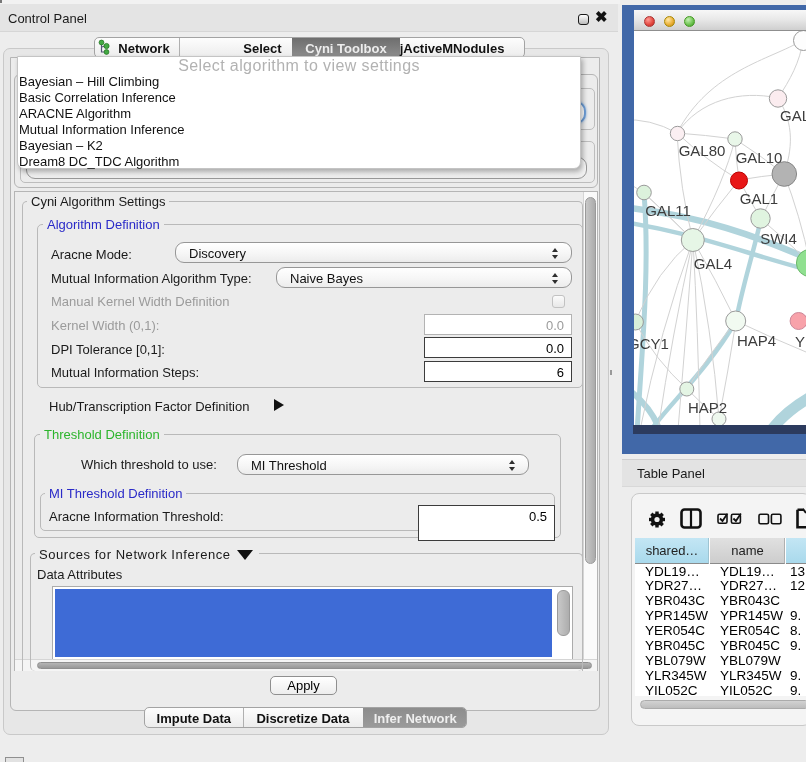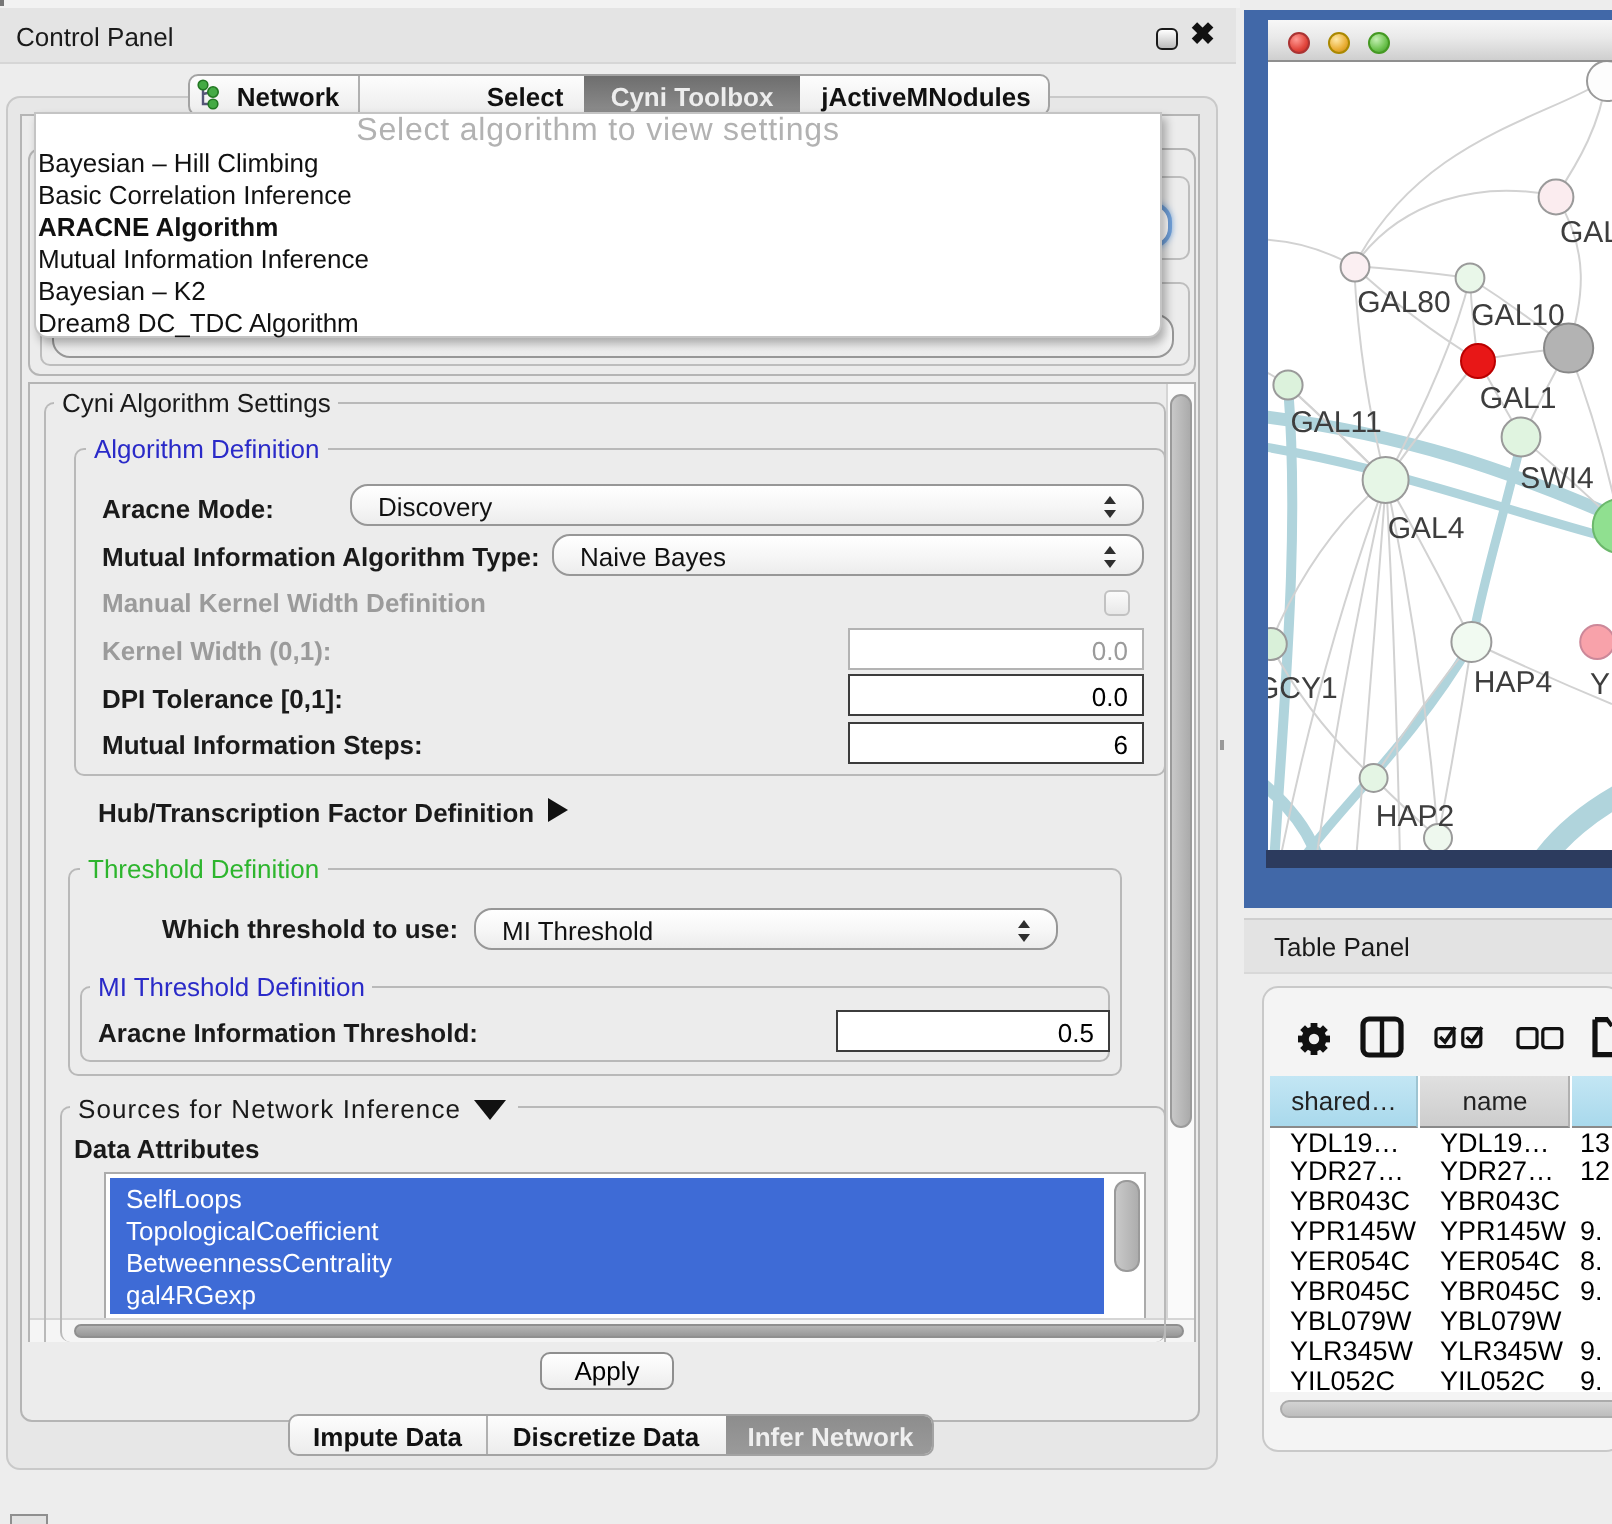"jActiveMNodules" div.seg { left: 305px -> 294px }
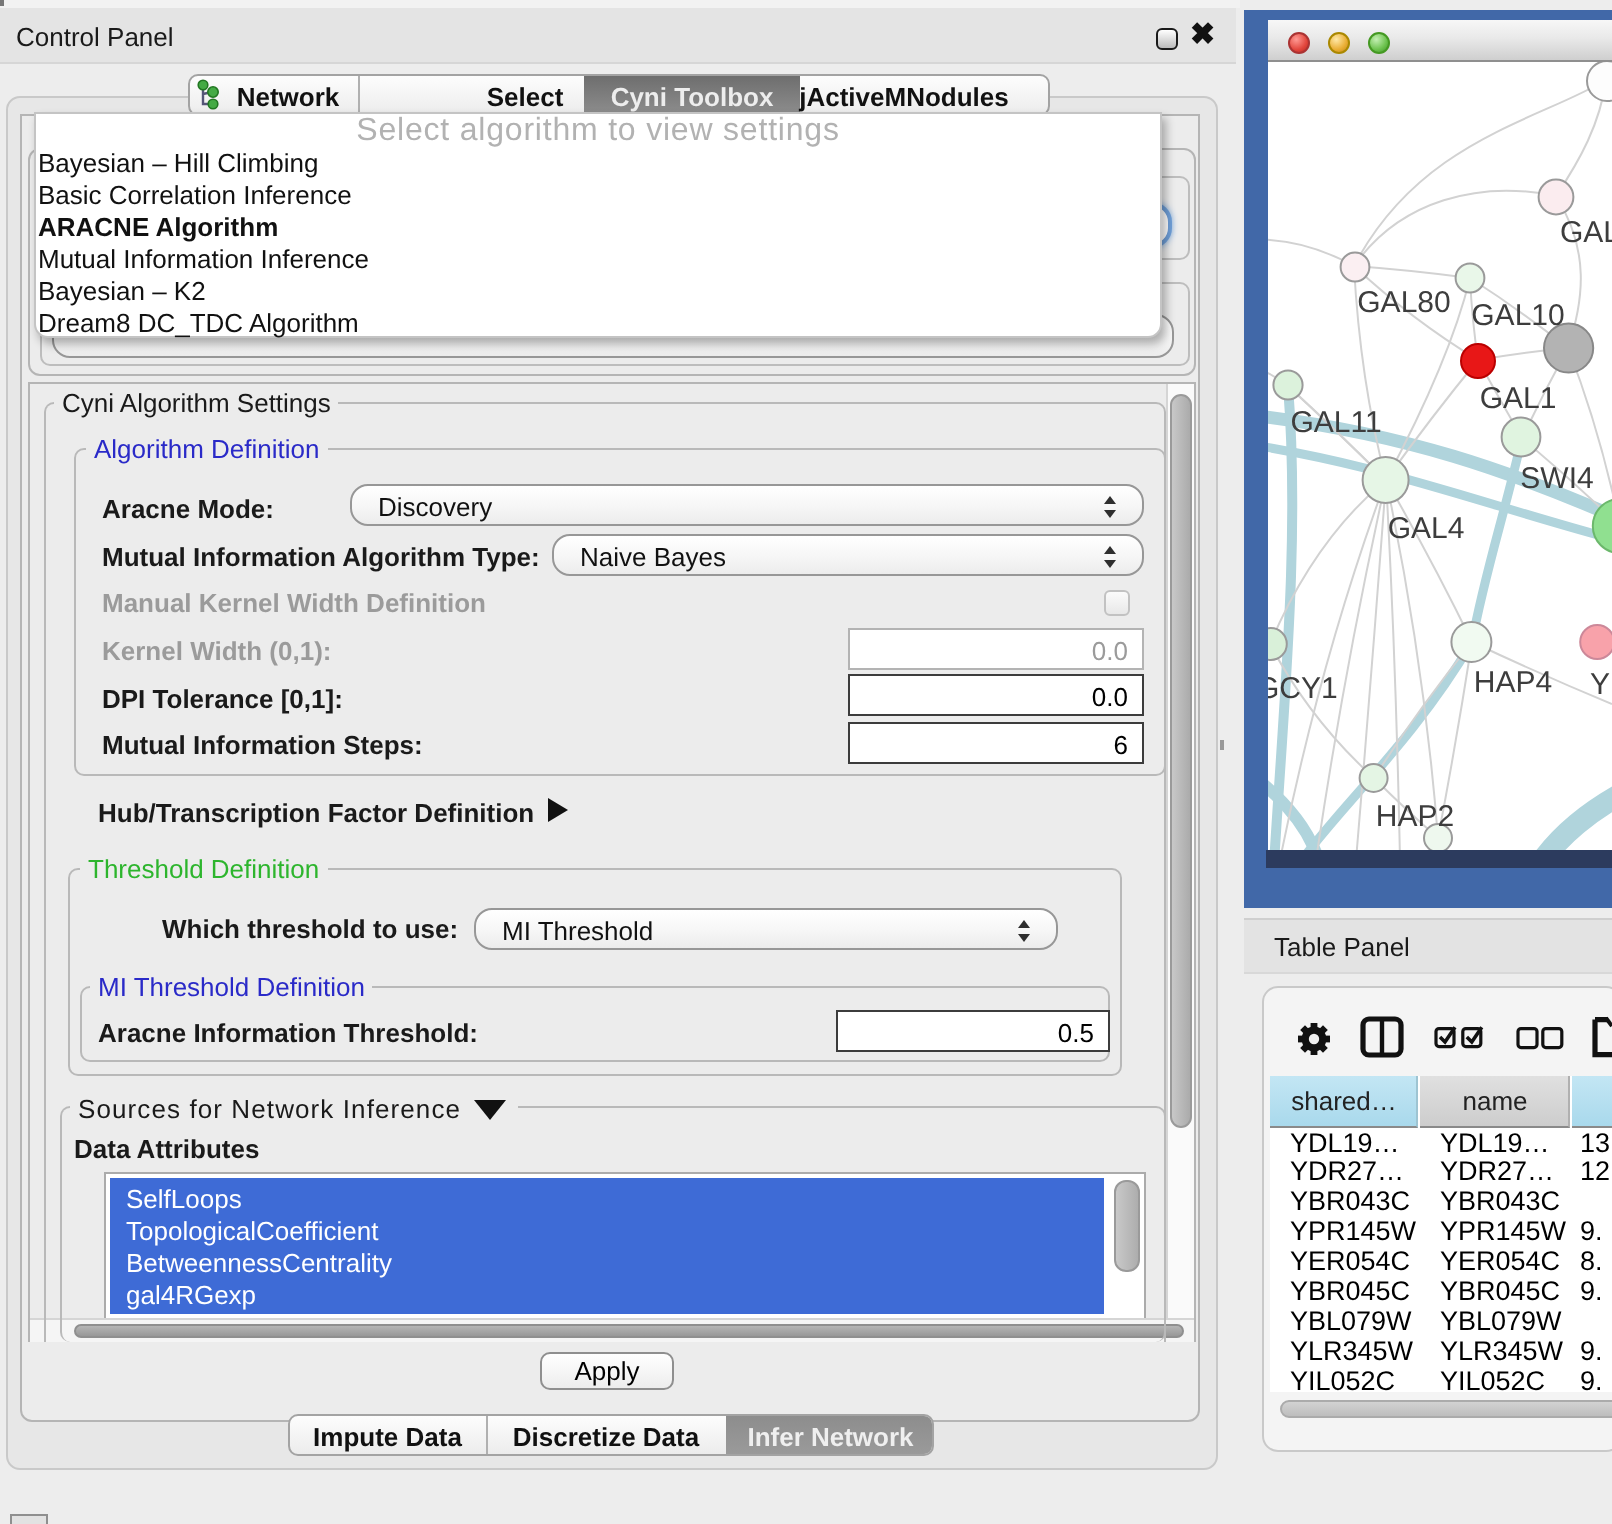"ARACNE Algorithm" .b { font-weight: bold -> normal }
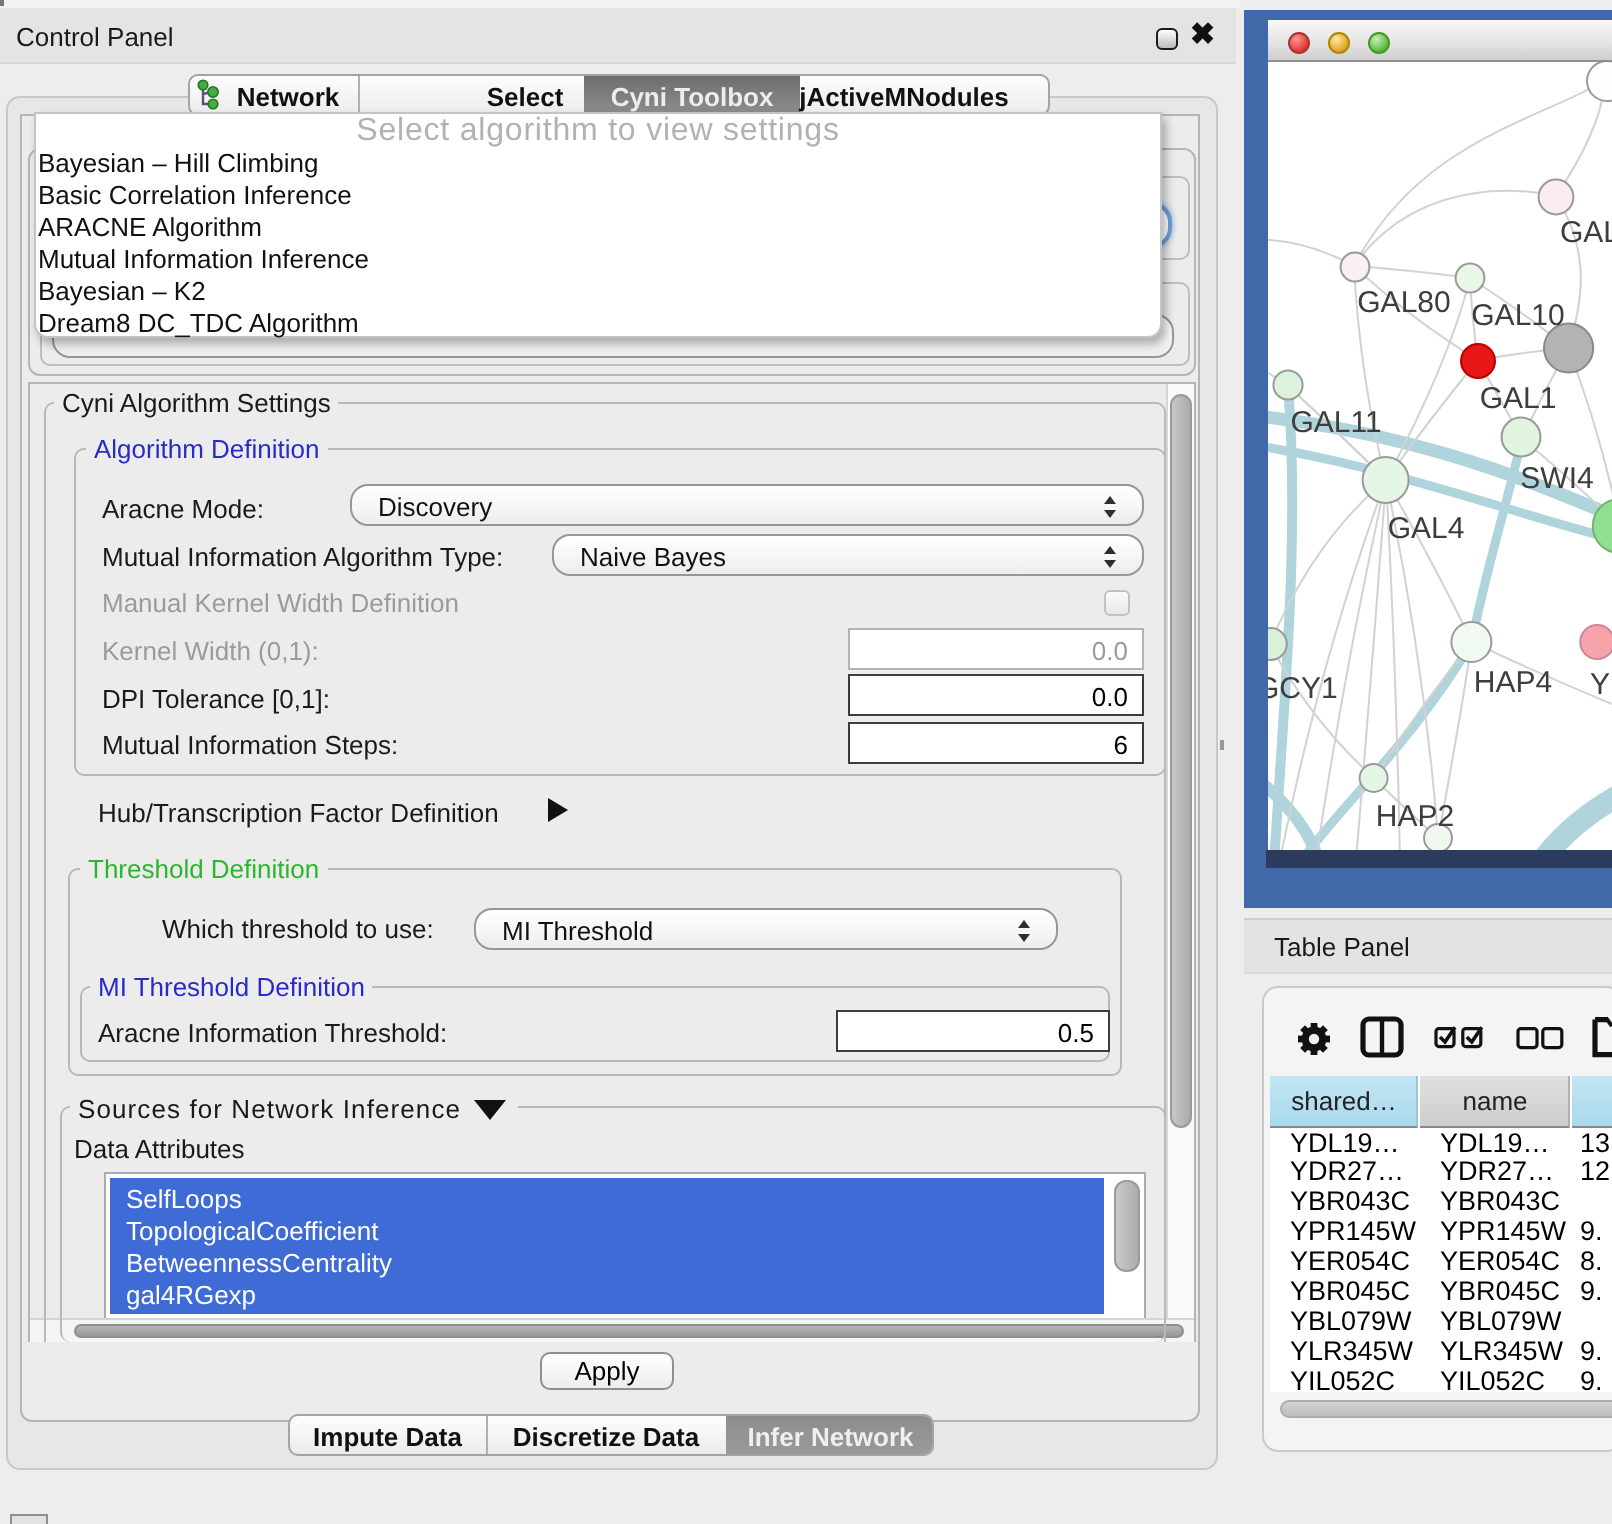"0.5" div.field { height: 21px -> 36px }
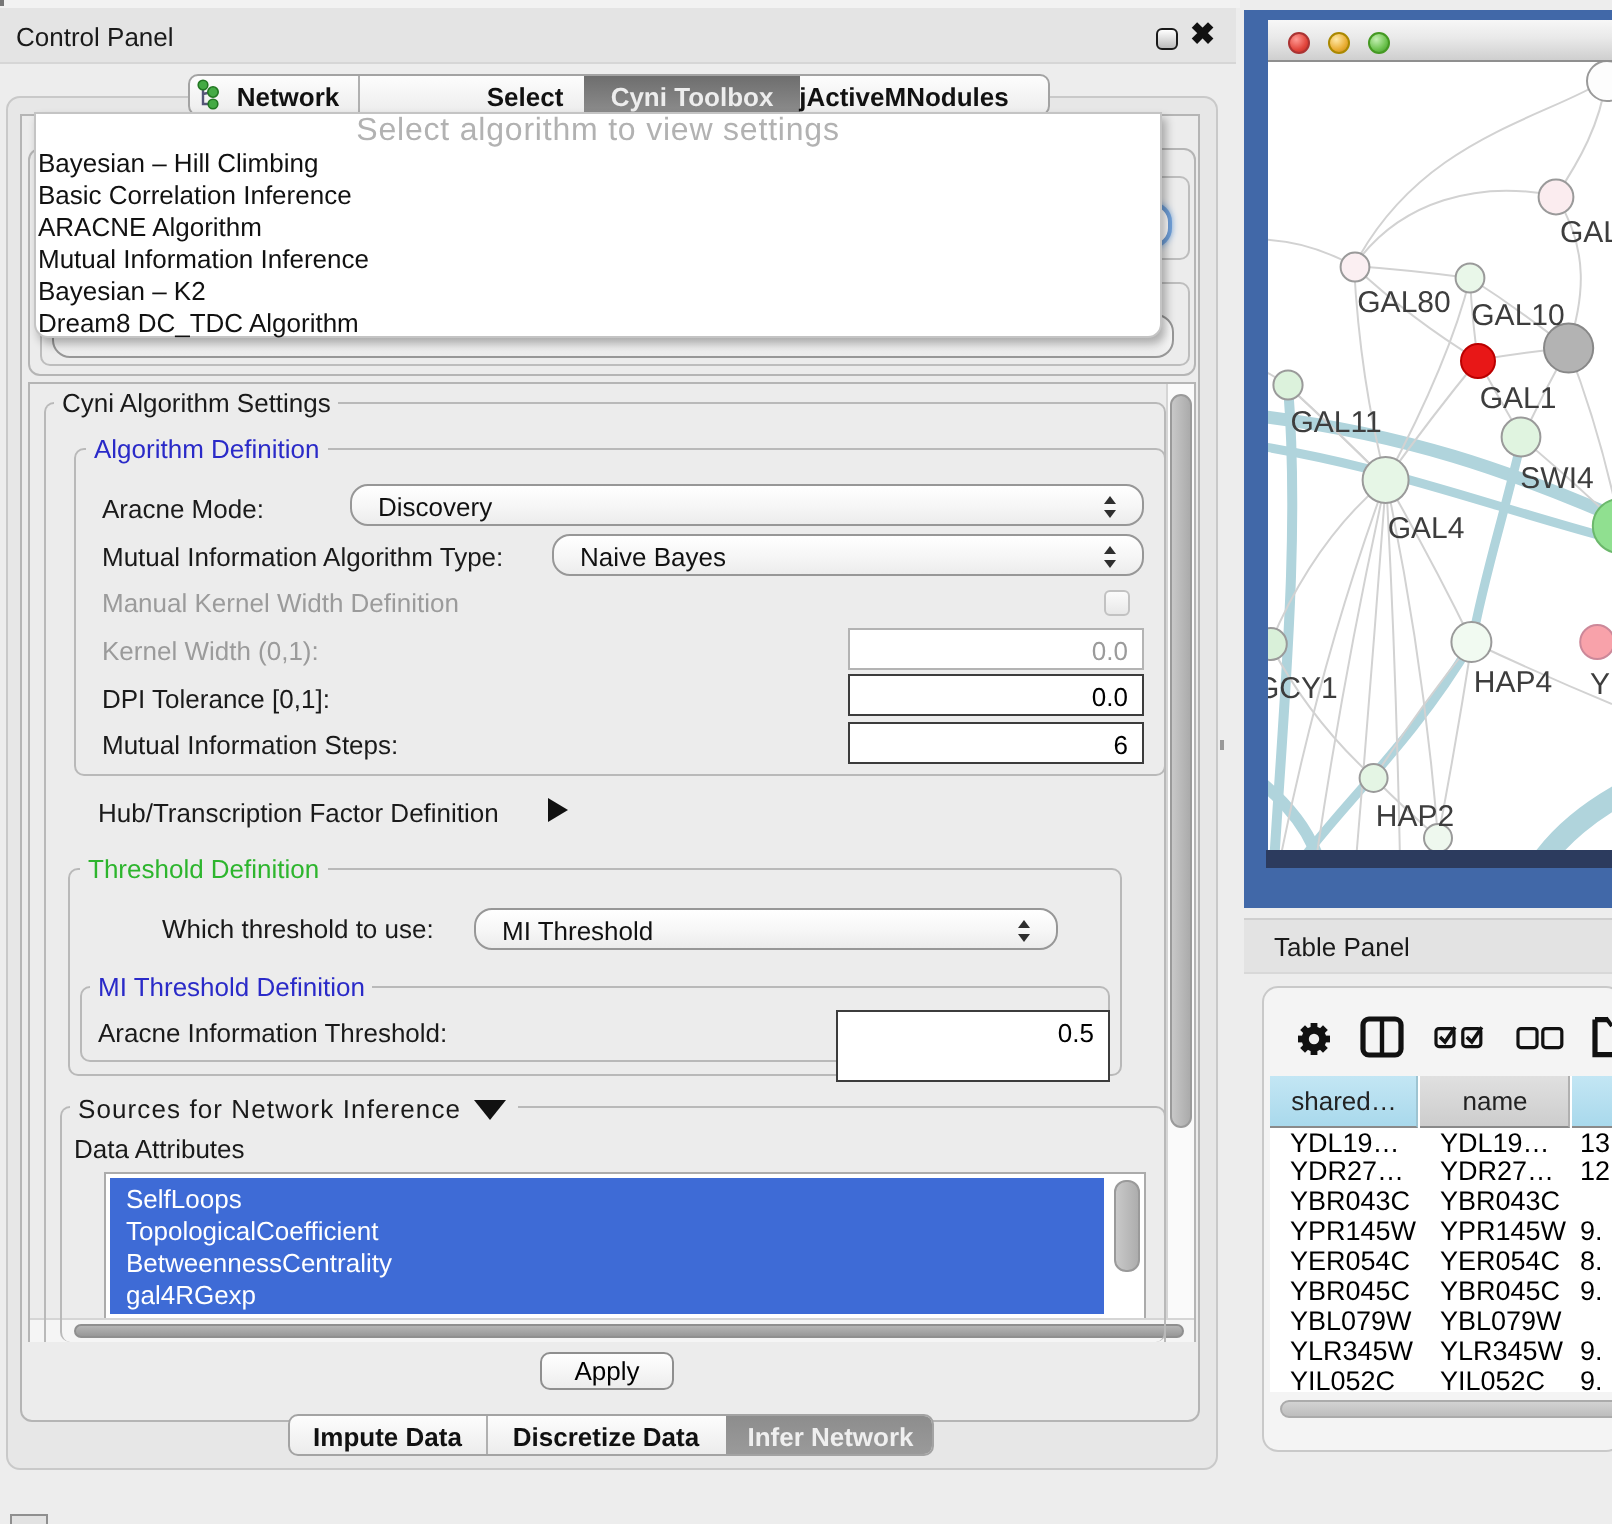"SelfLoops" div { html: <div>SelfLoops<br>TopologicalCoefficient<br>BetweennessCentrality<br>gal4RGexp</div> -> none }
